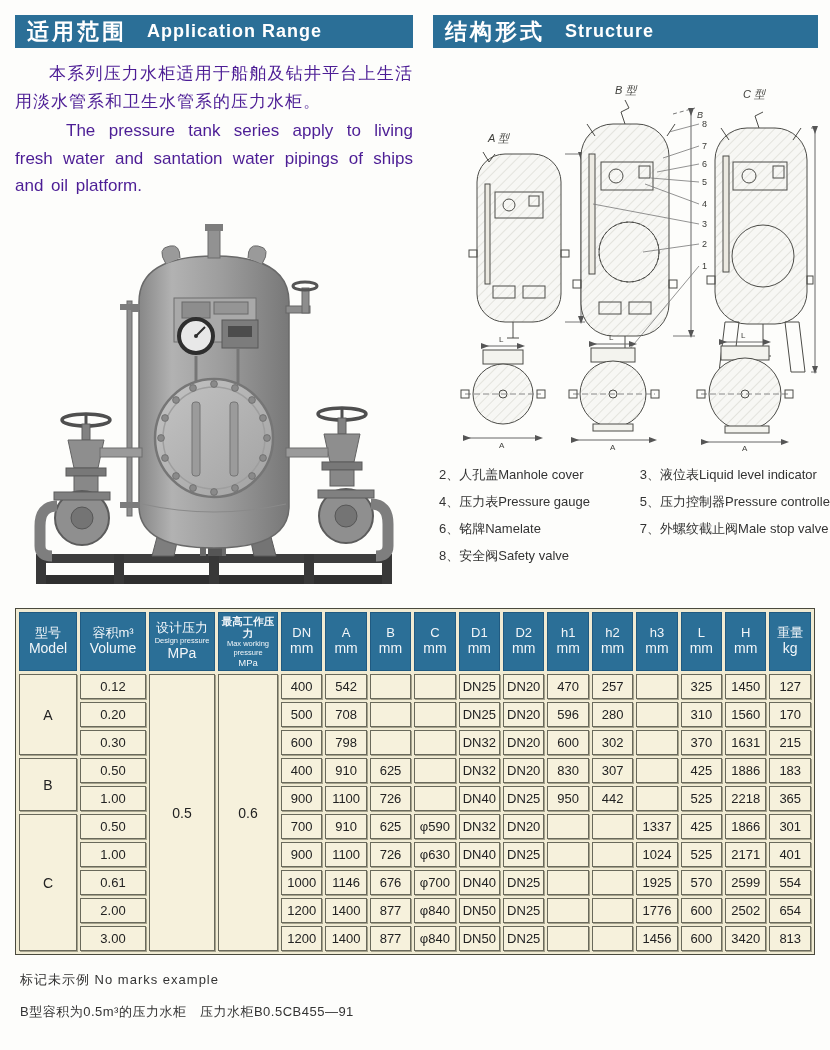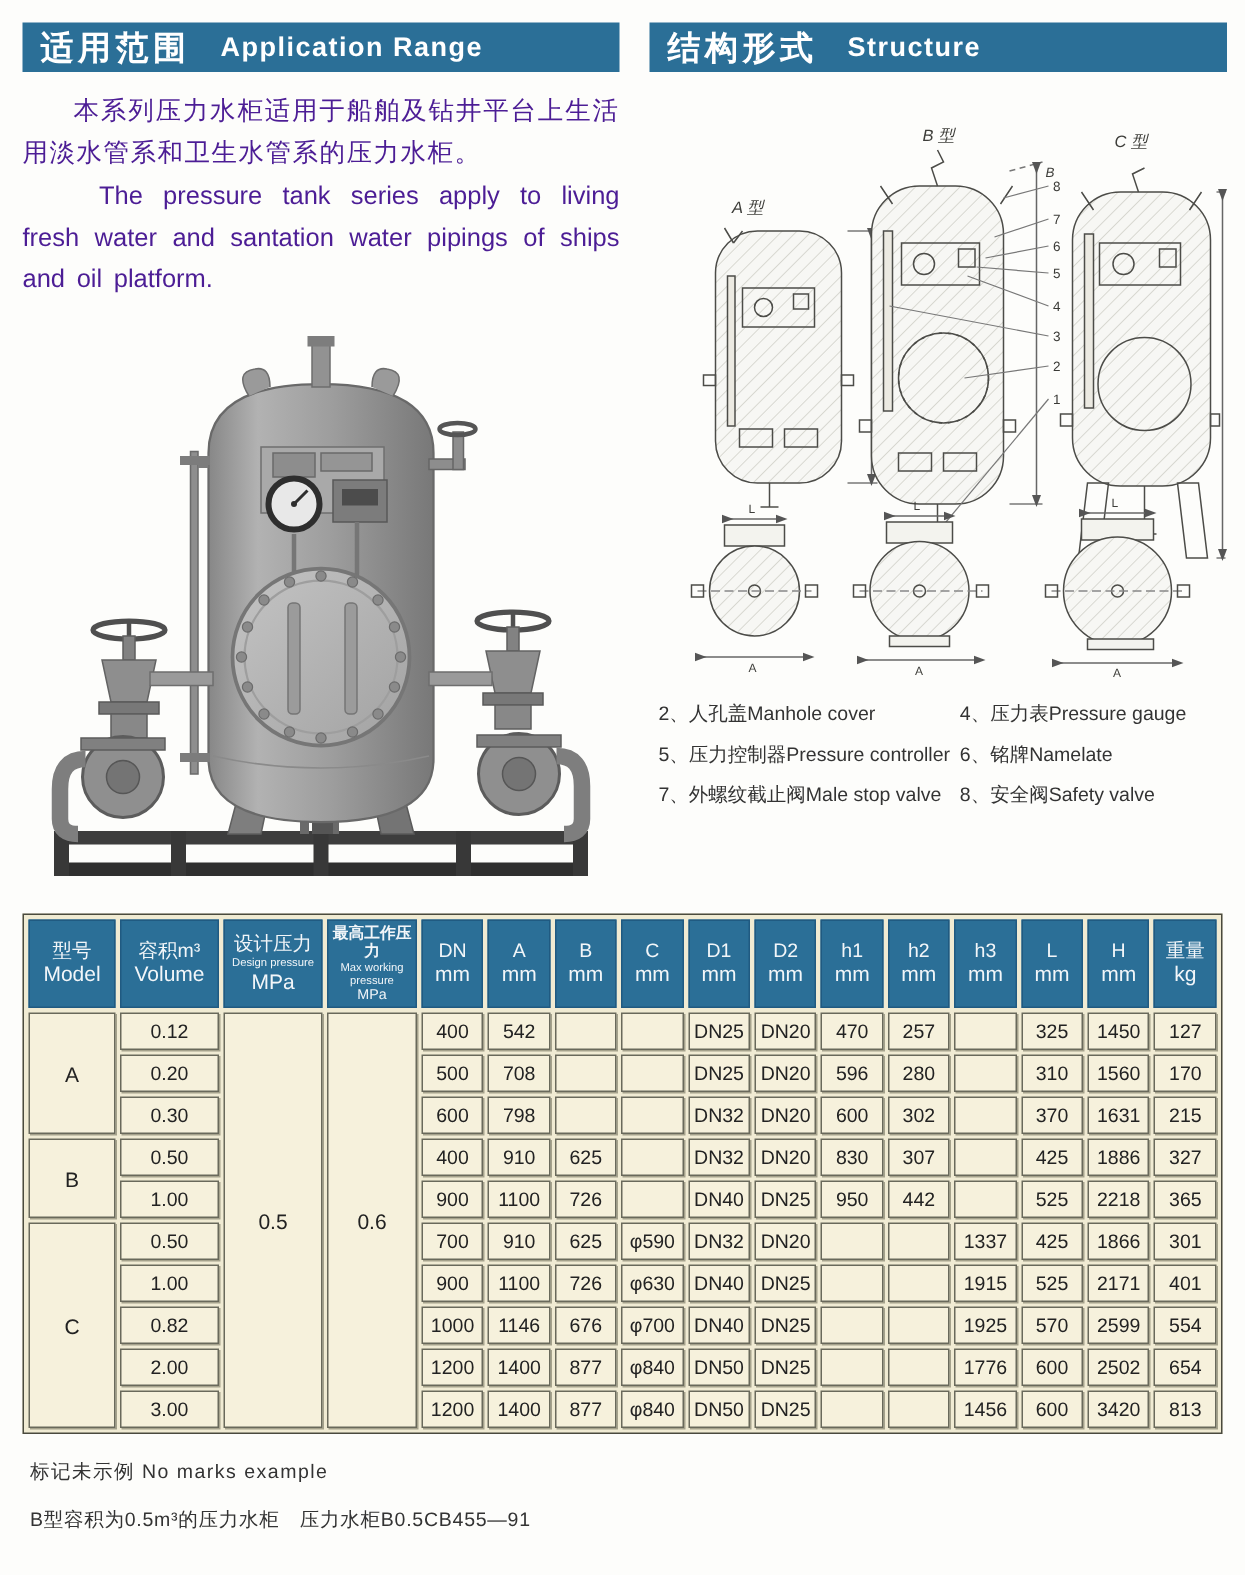"3、液位表Liquid level indicator" div.part-item { html: none -> <div>3、液位表Liquid level indicator</div> }
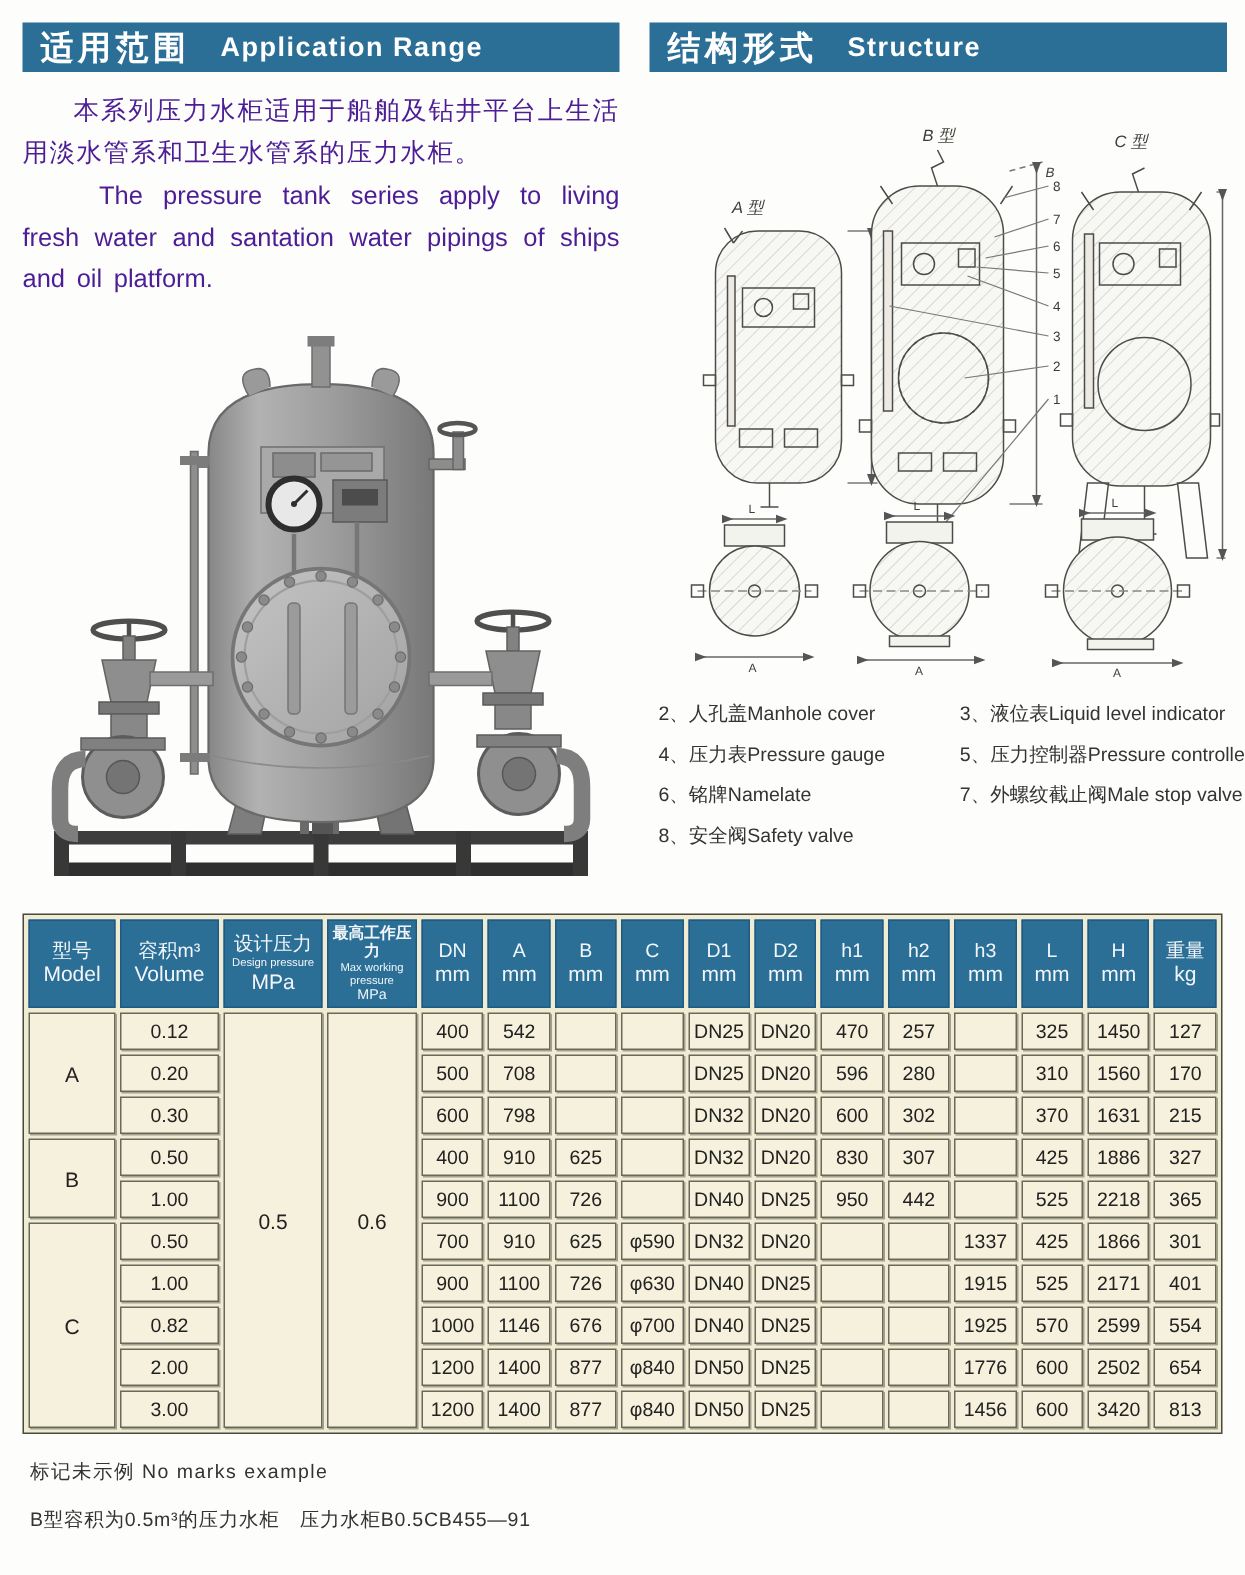"327" td { text: 327 -> 183 }
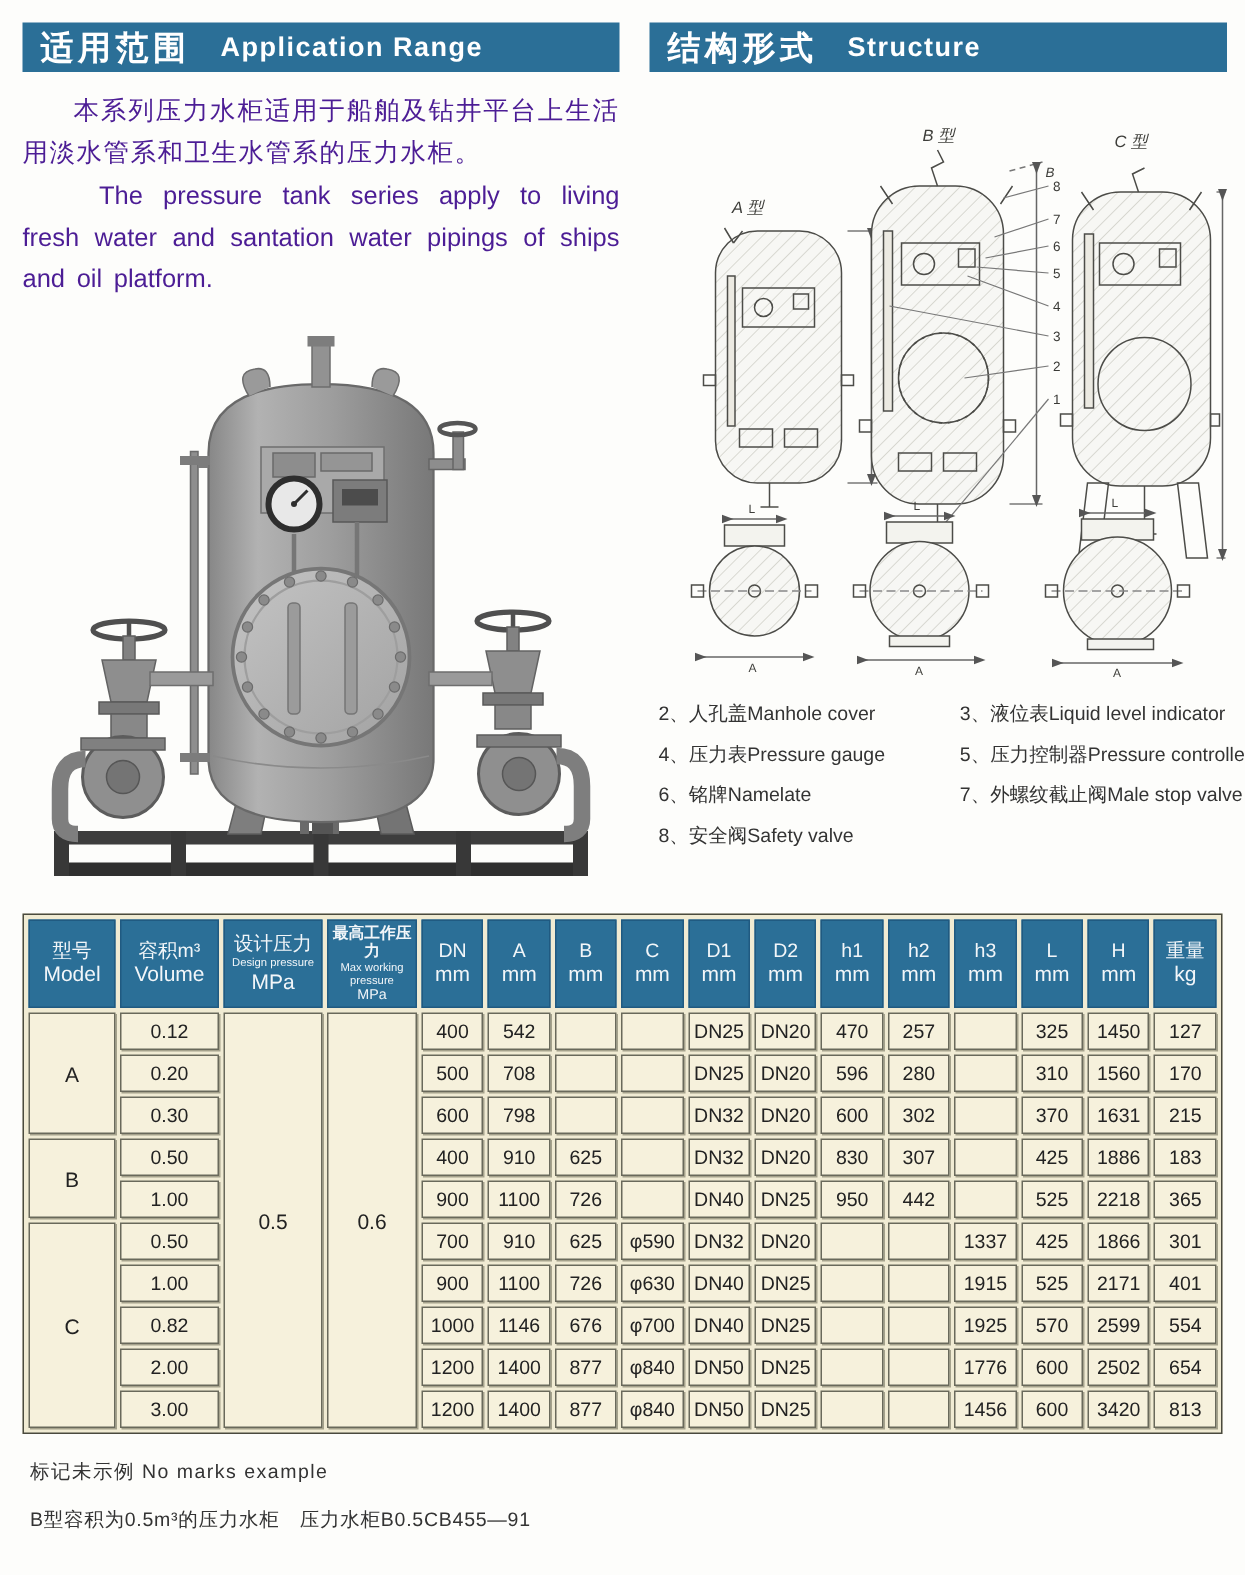"1915" td { text: 1915 -> 1024 }
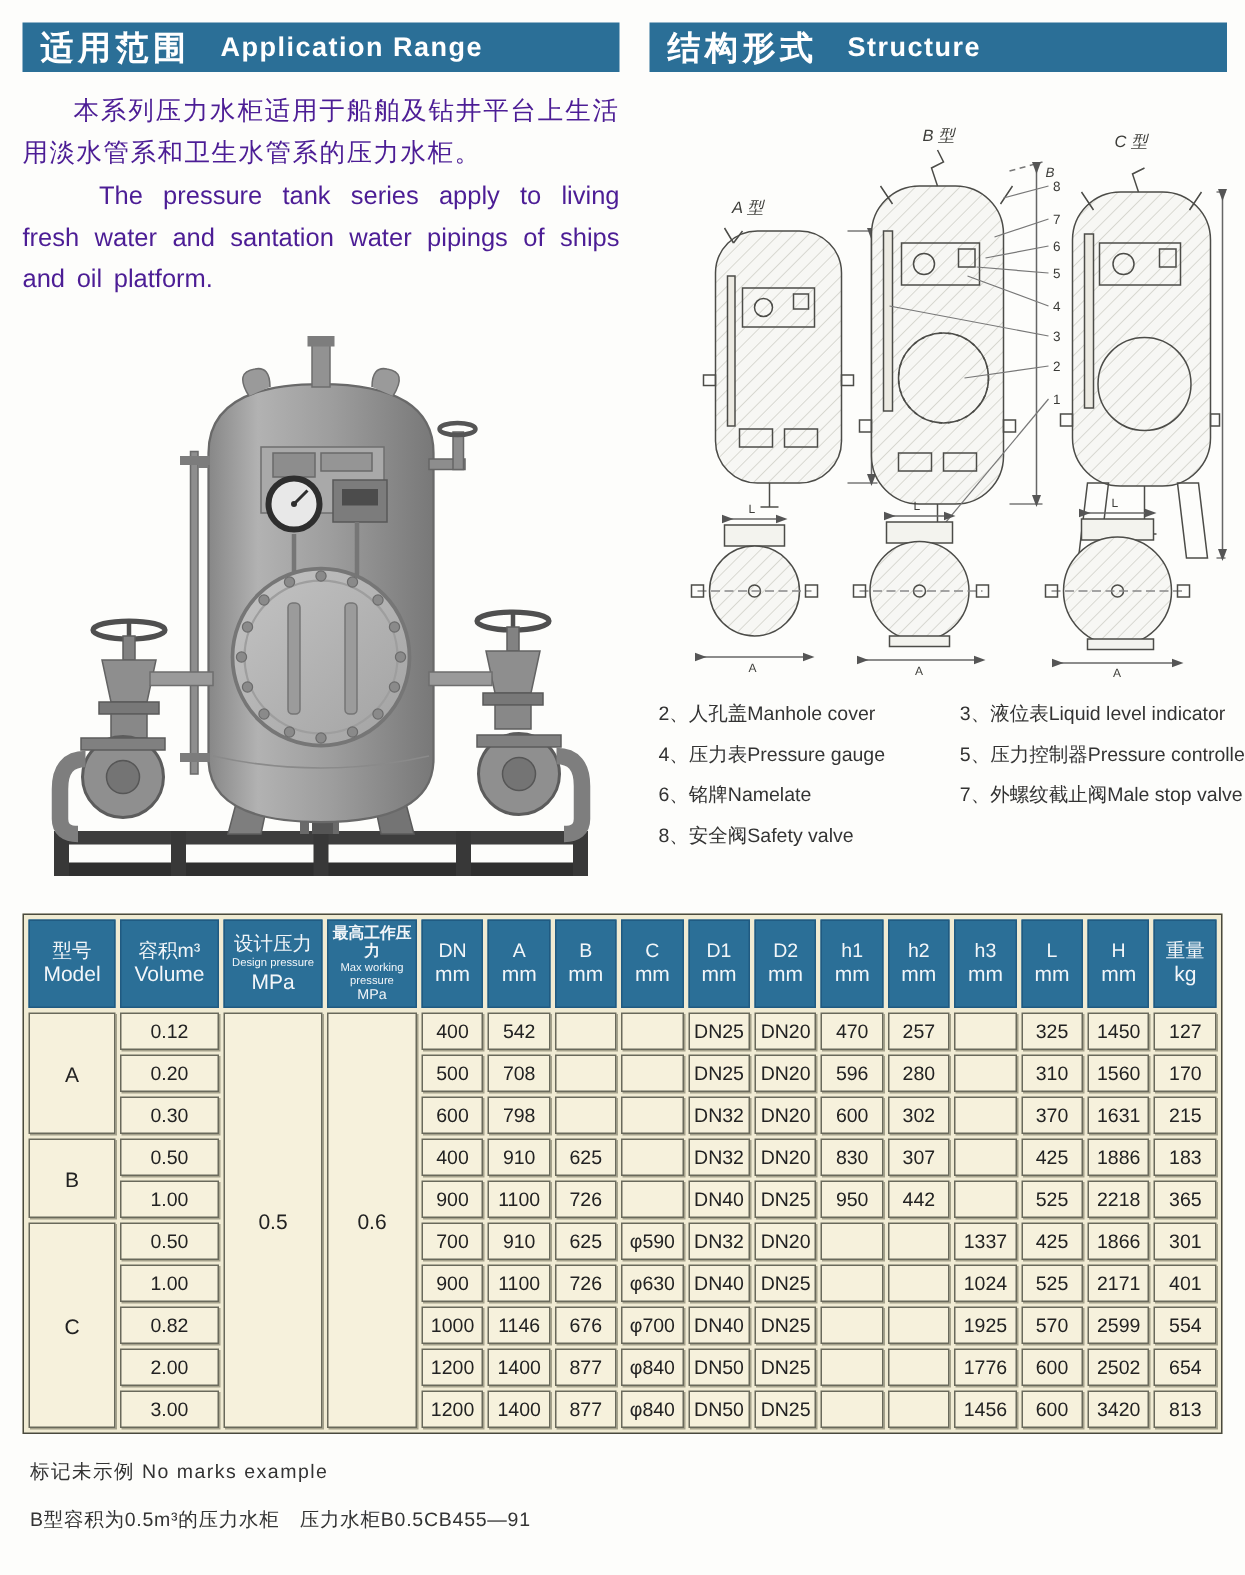"0.82" td { text: 0.82 -> 0.61 }
